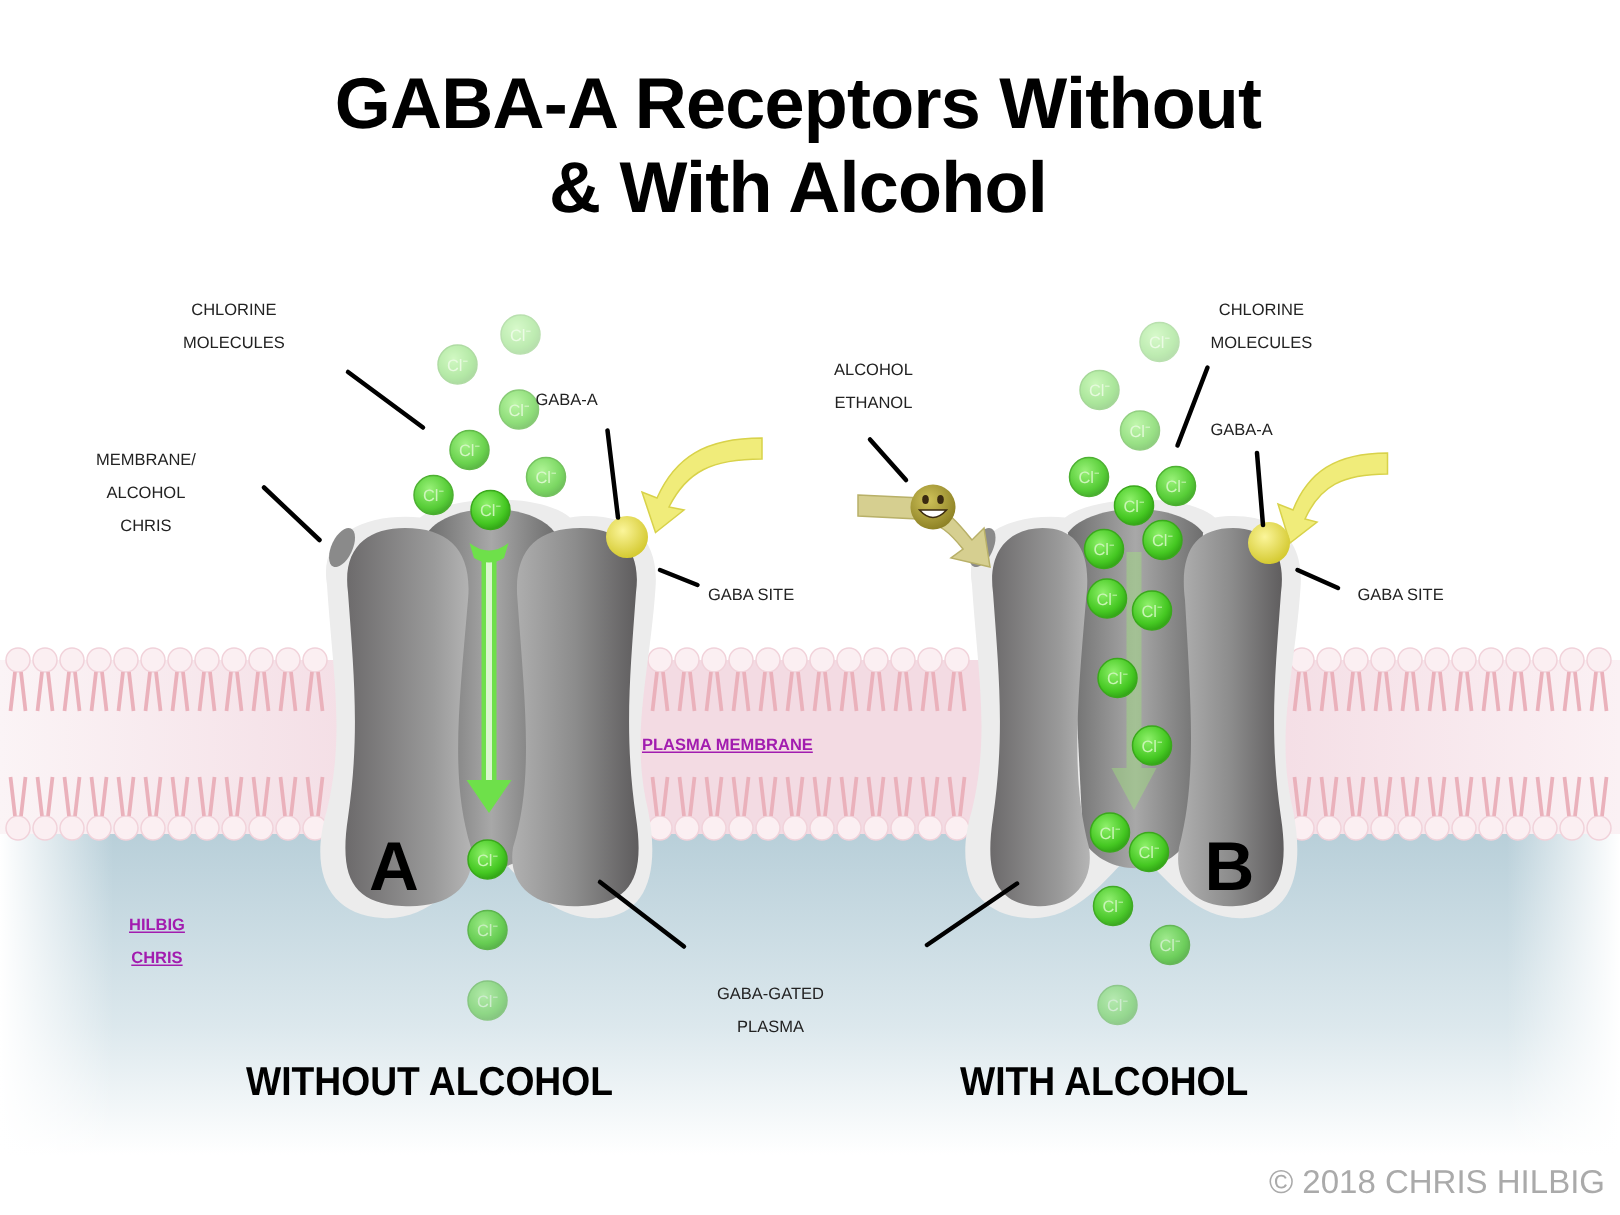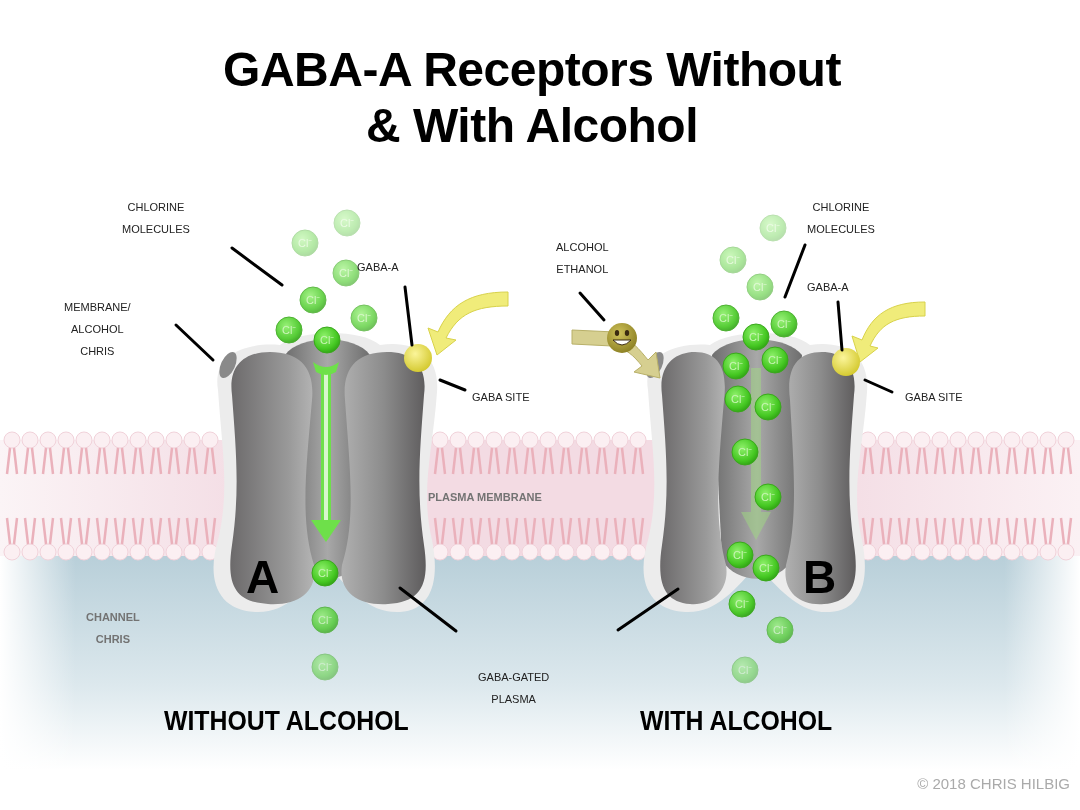"PLASMA MEMBRANE" .lbl-bold { color: #737373 -> #a21caf; text-decoration: none -> underline }
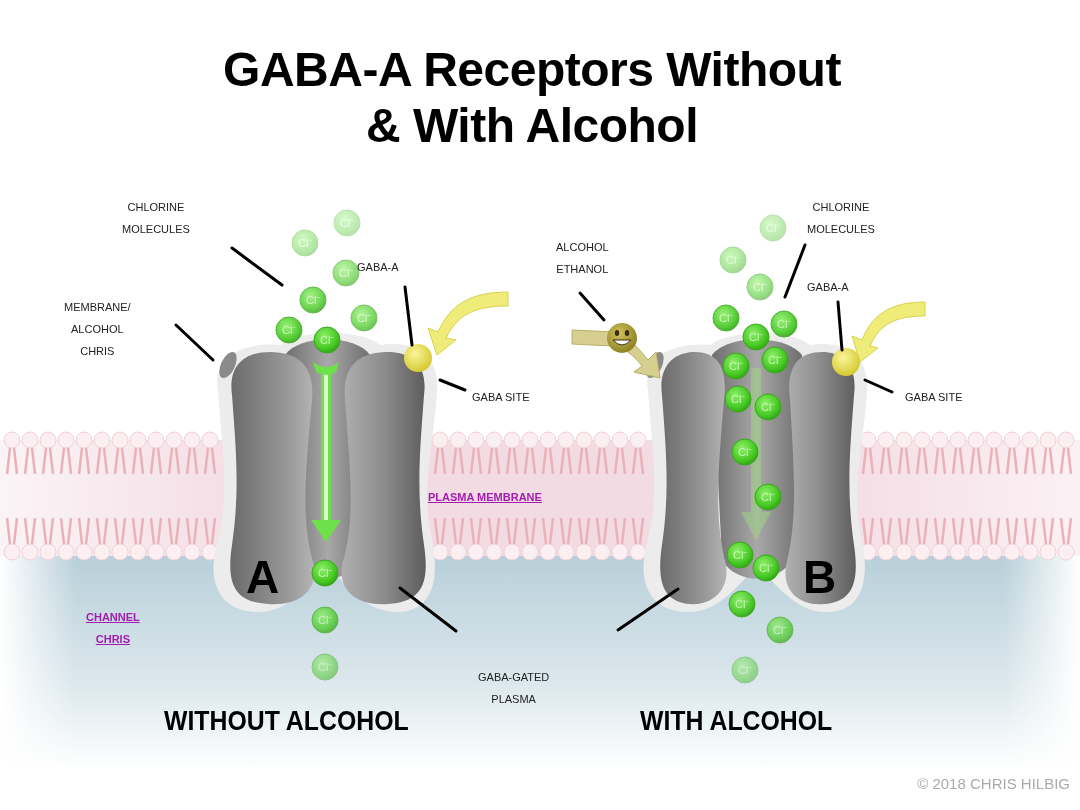"CHANNEL" div { text: CHANNEL -> HILBIG }
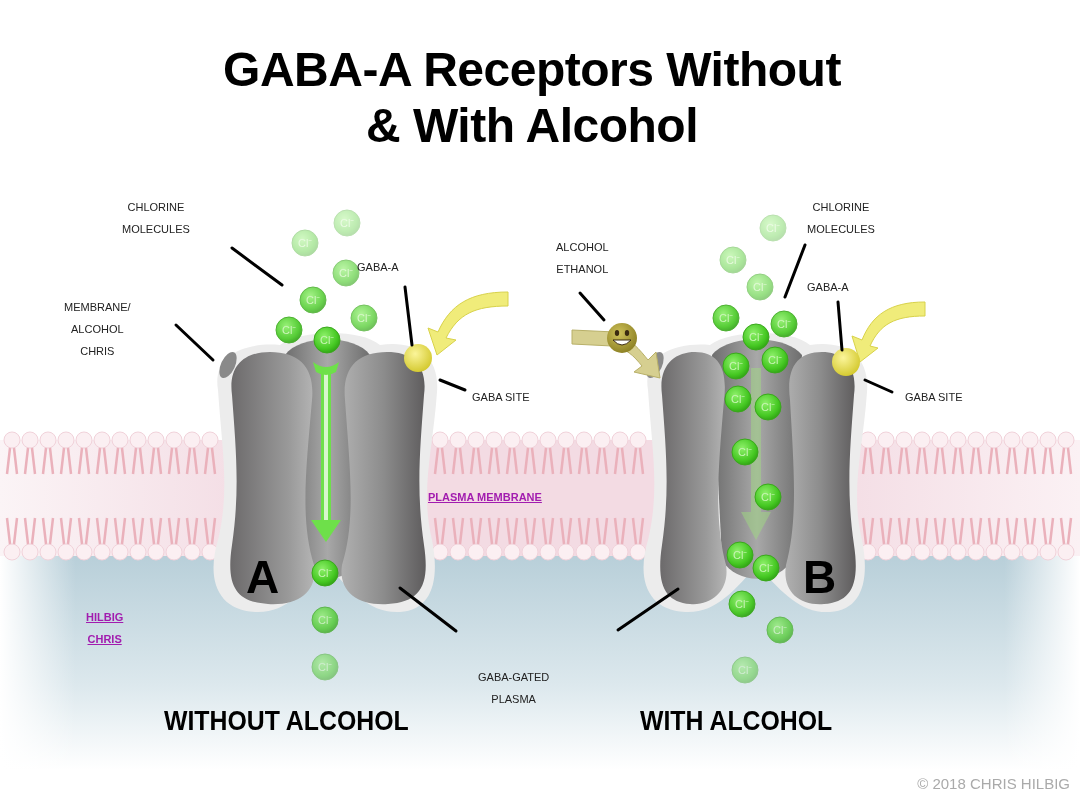"GABA-GATED" div.lbl { top: 666px -> 652px }
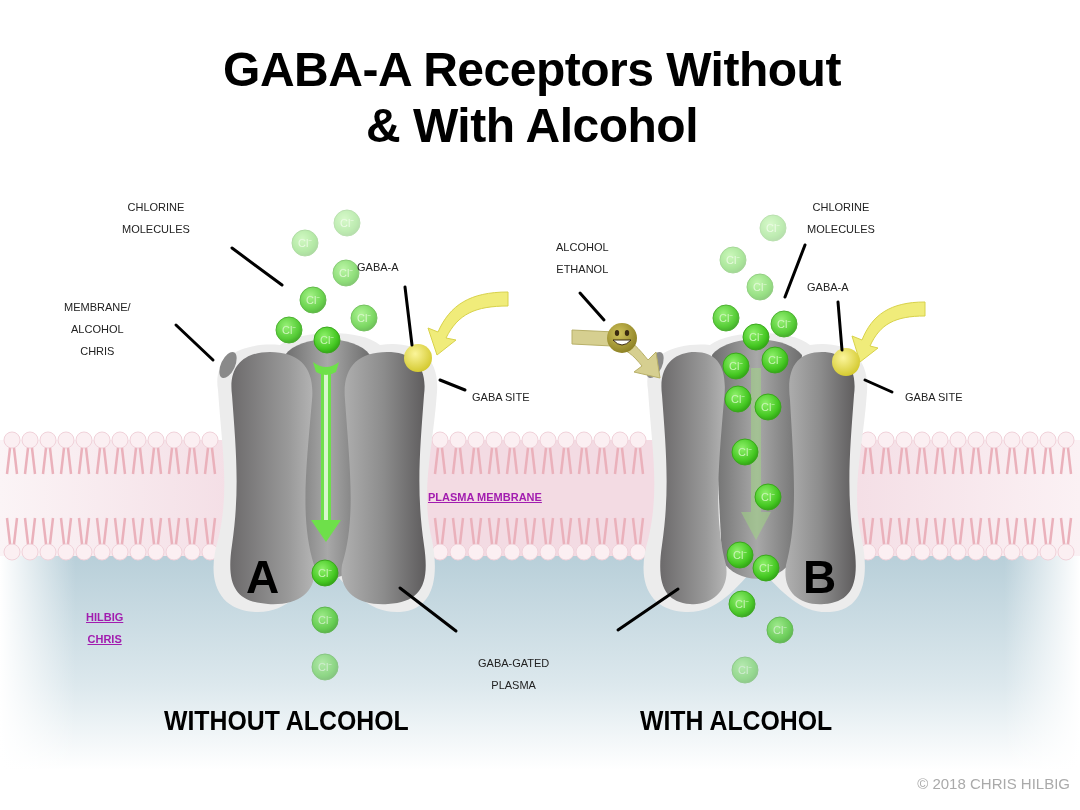"© 2018 CHRIS HILBIG" .copyright { font-size: 15px -> 22px }
